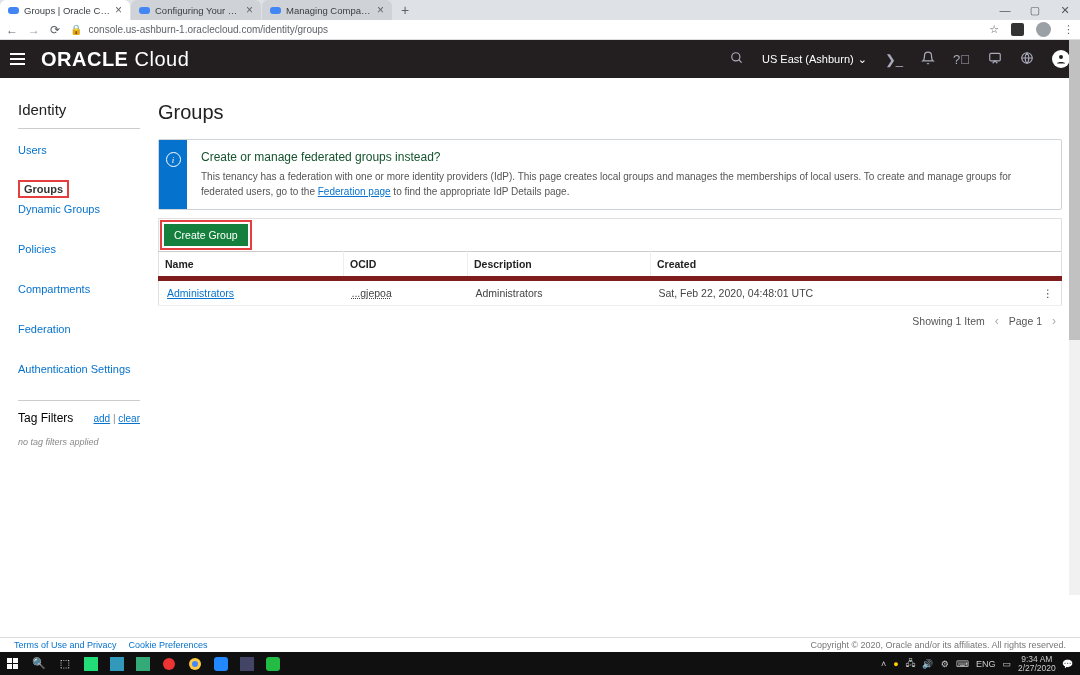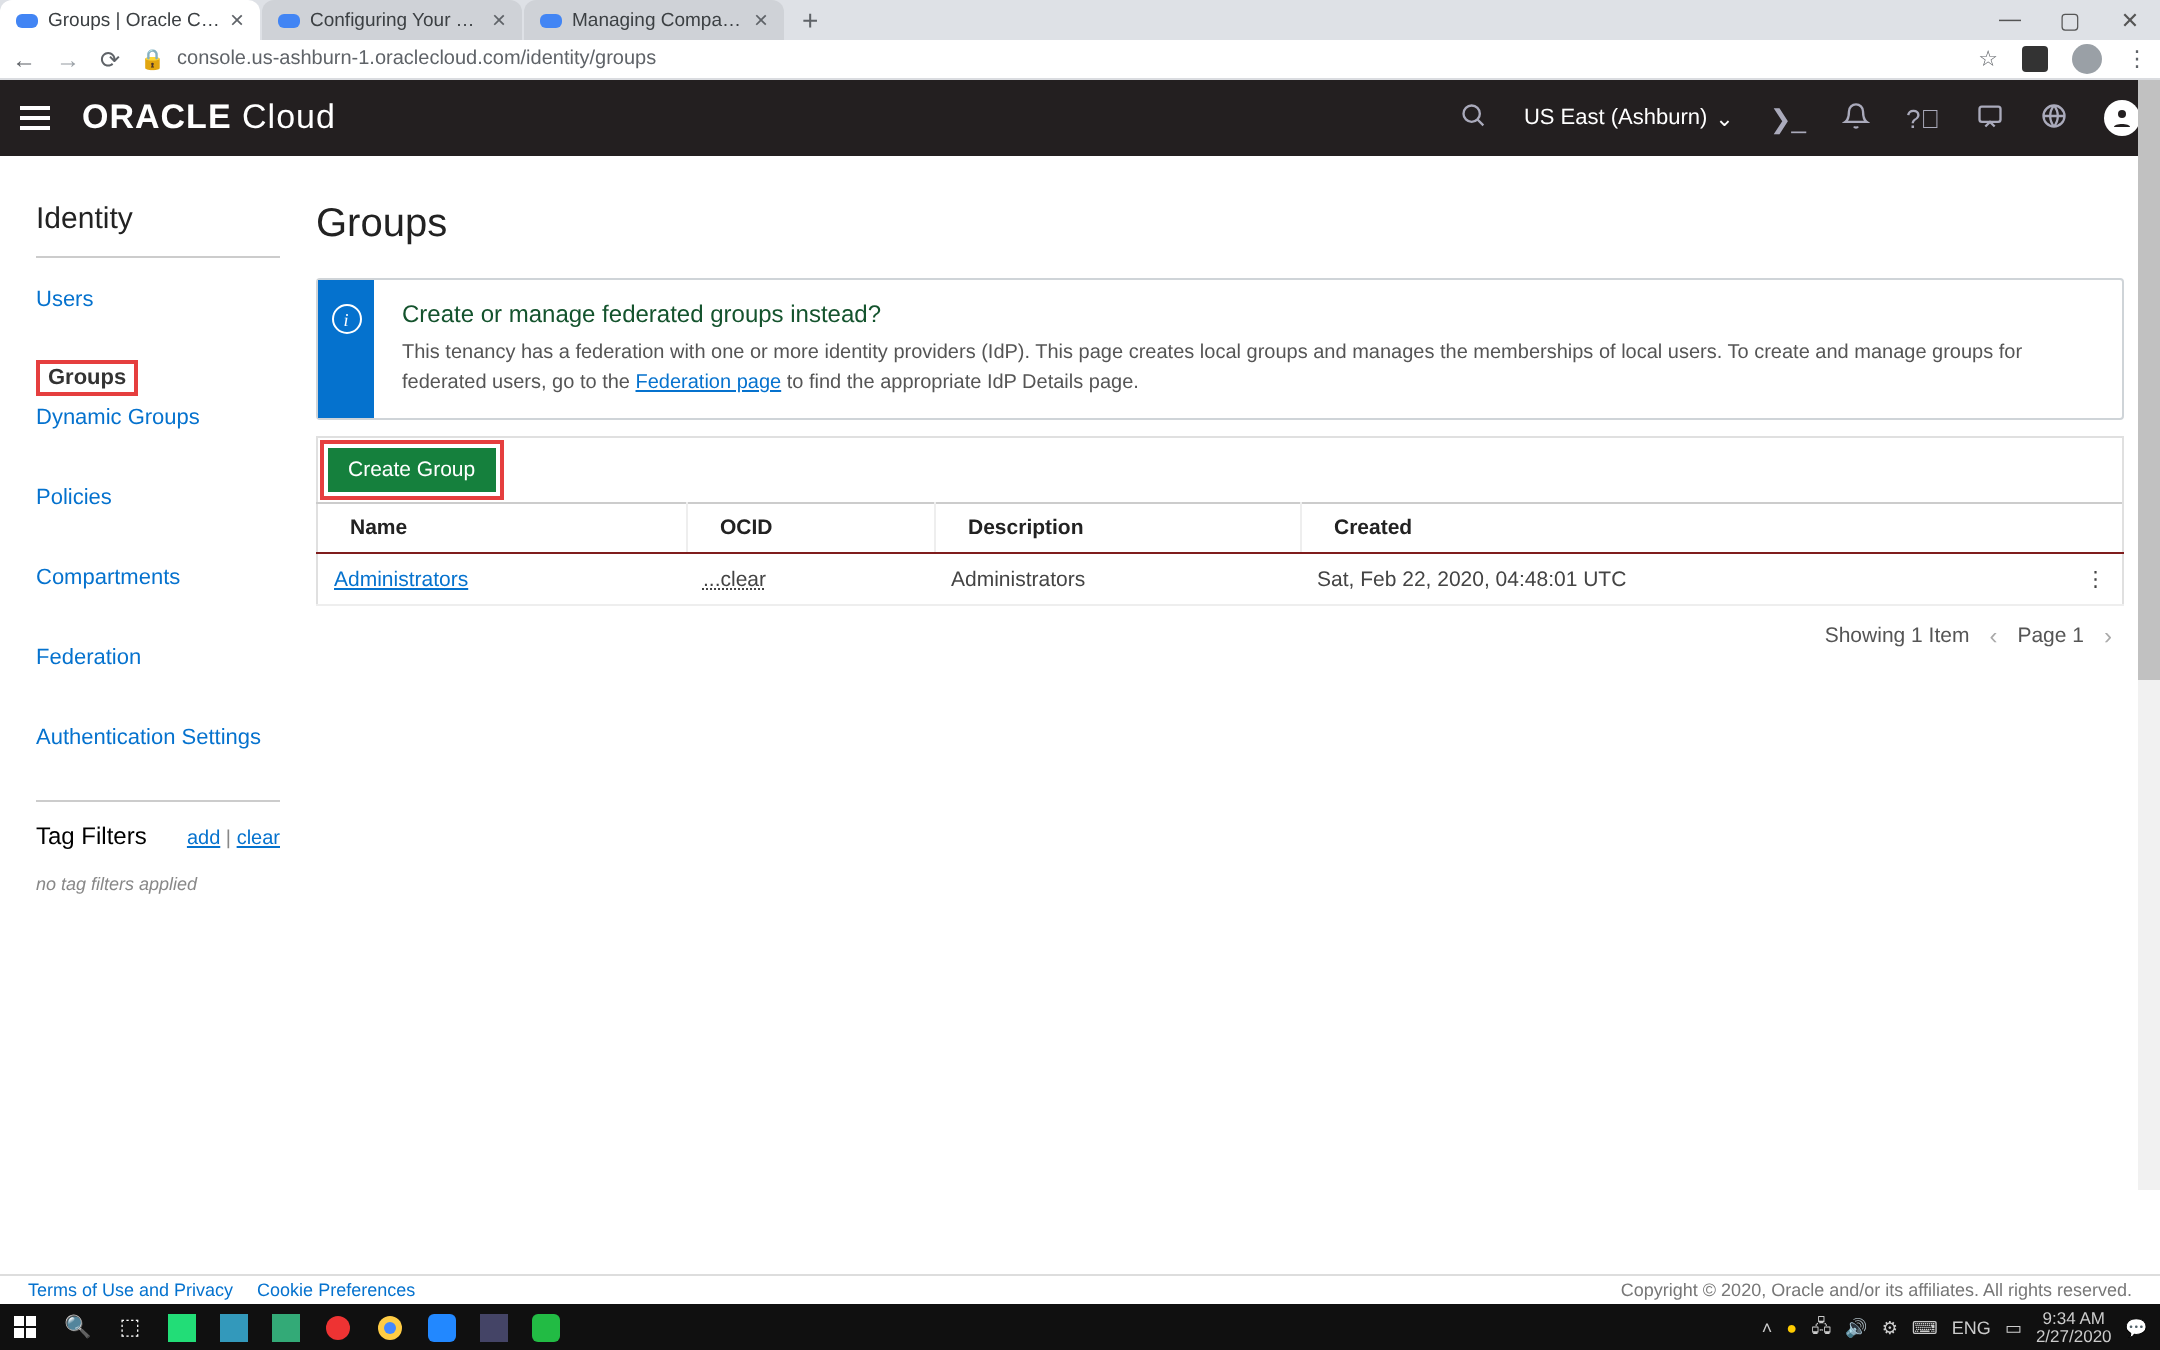"ORACLE Cloud" .brand { font-size: 17px -> 20px }
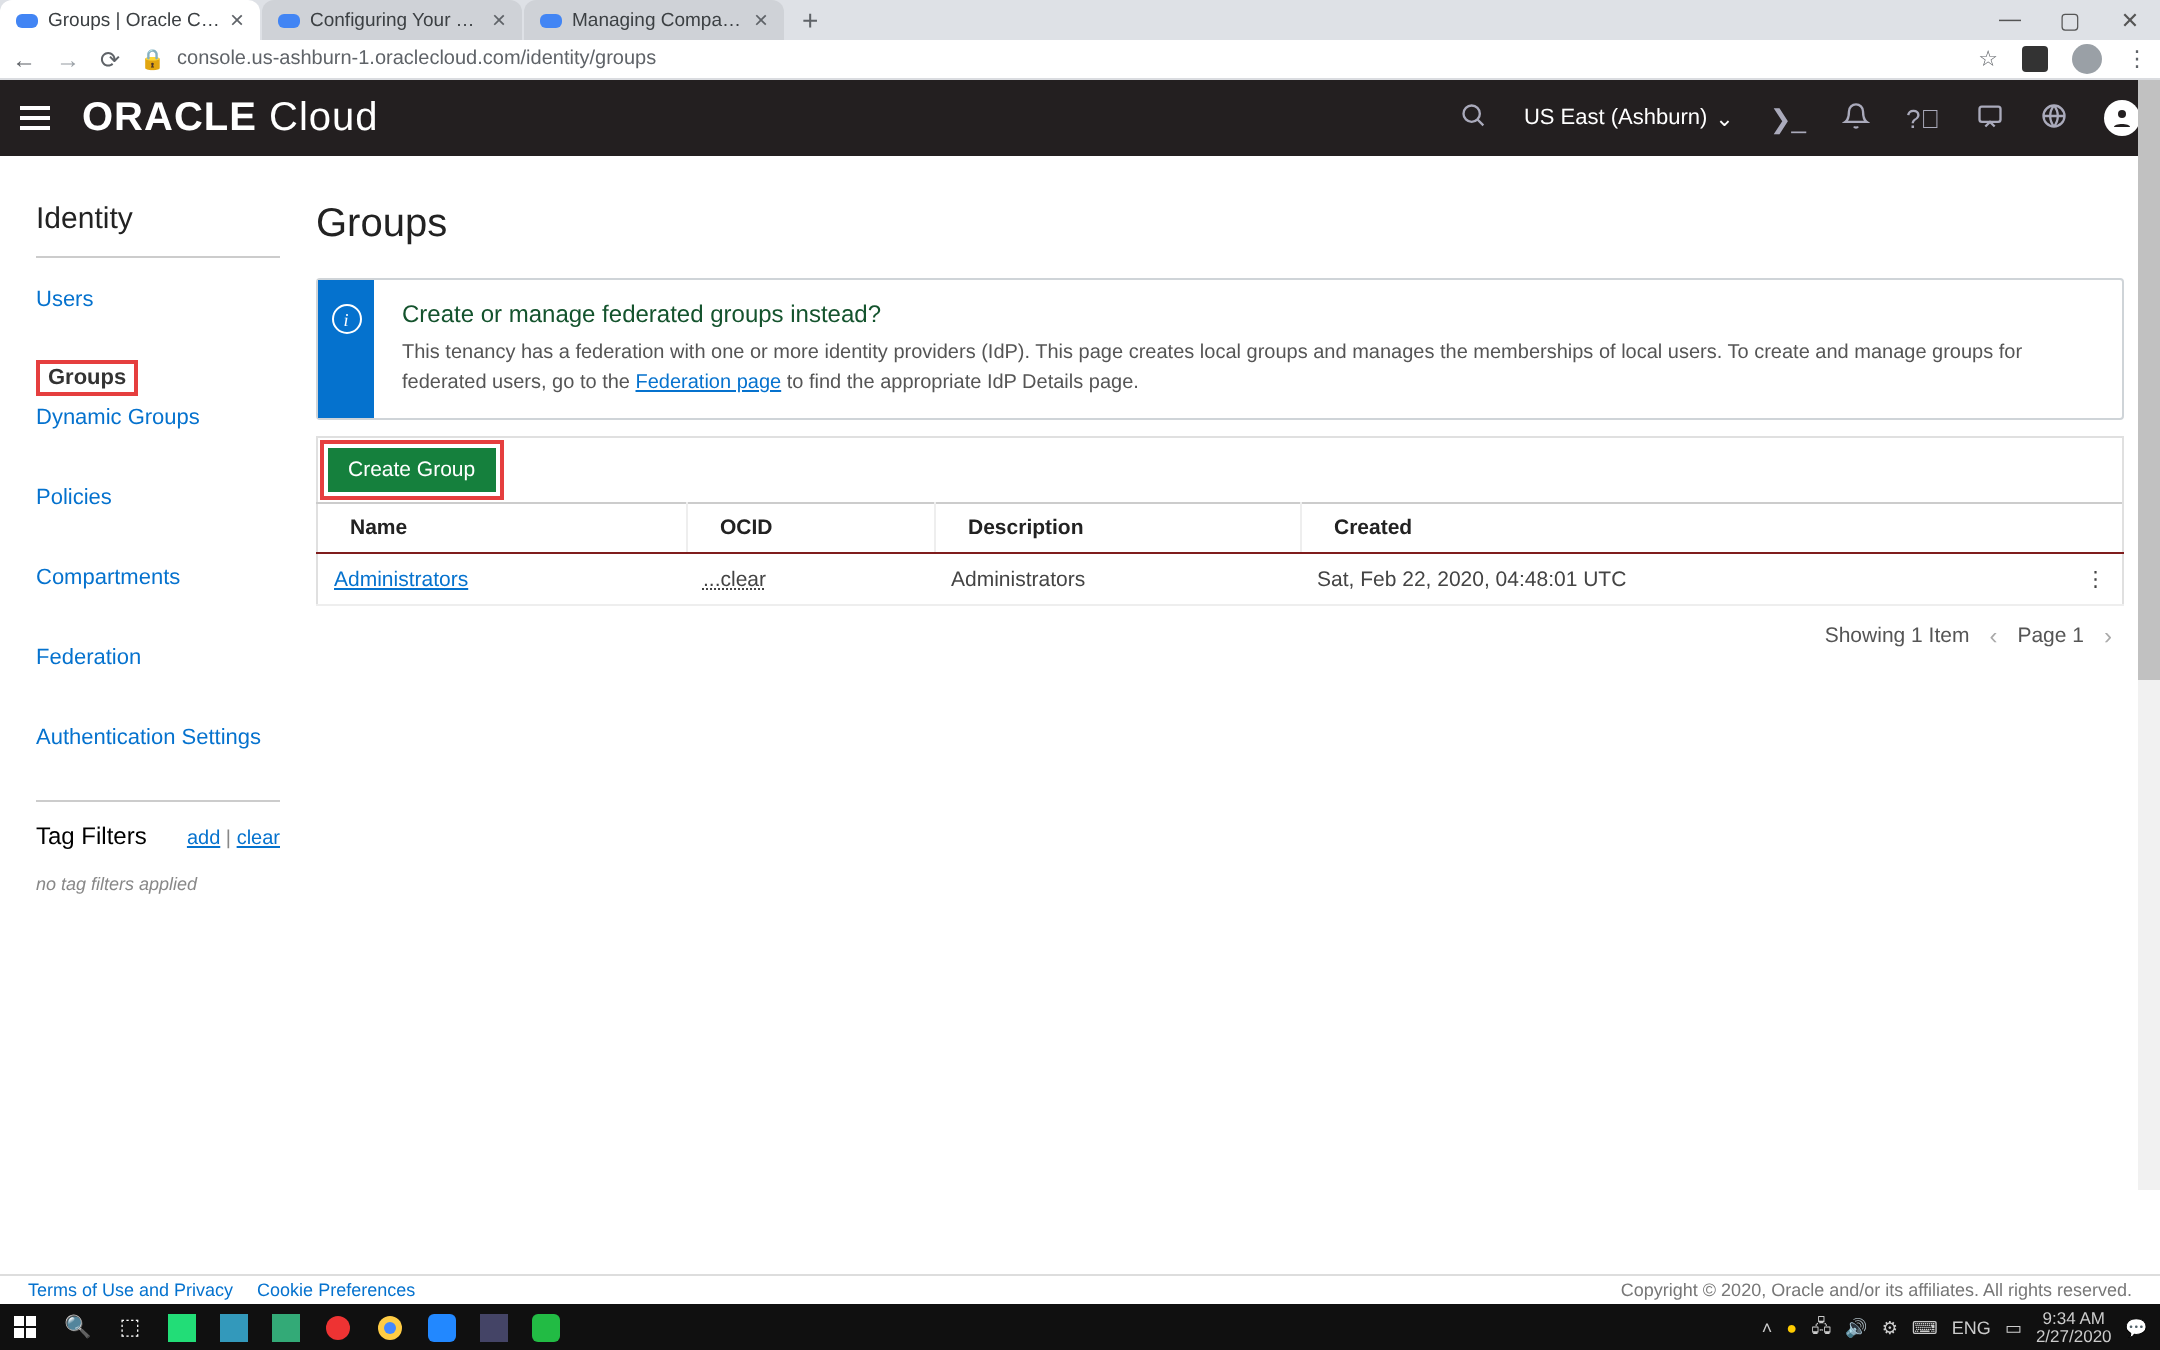"Name" .table th { border-bottom: 1px solid #7f1d1d -> 5px solid #7f1d1d; padding: 6px 16px -> 6px 6px }
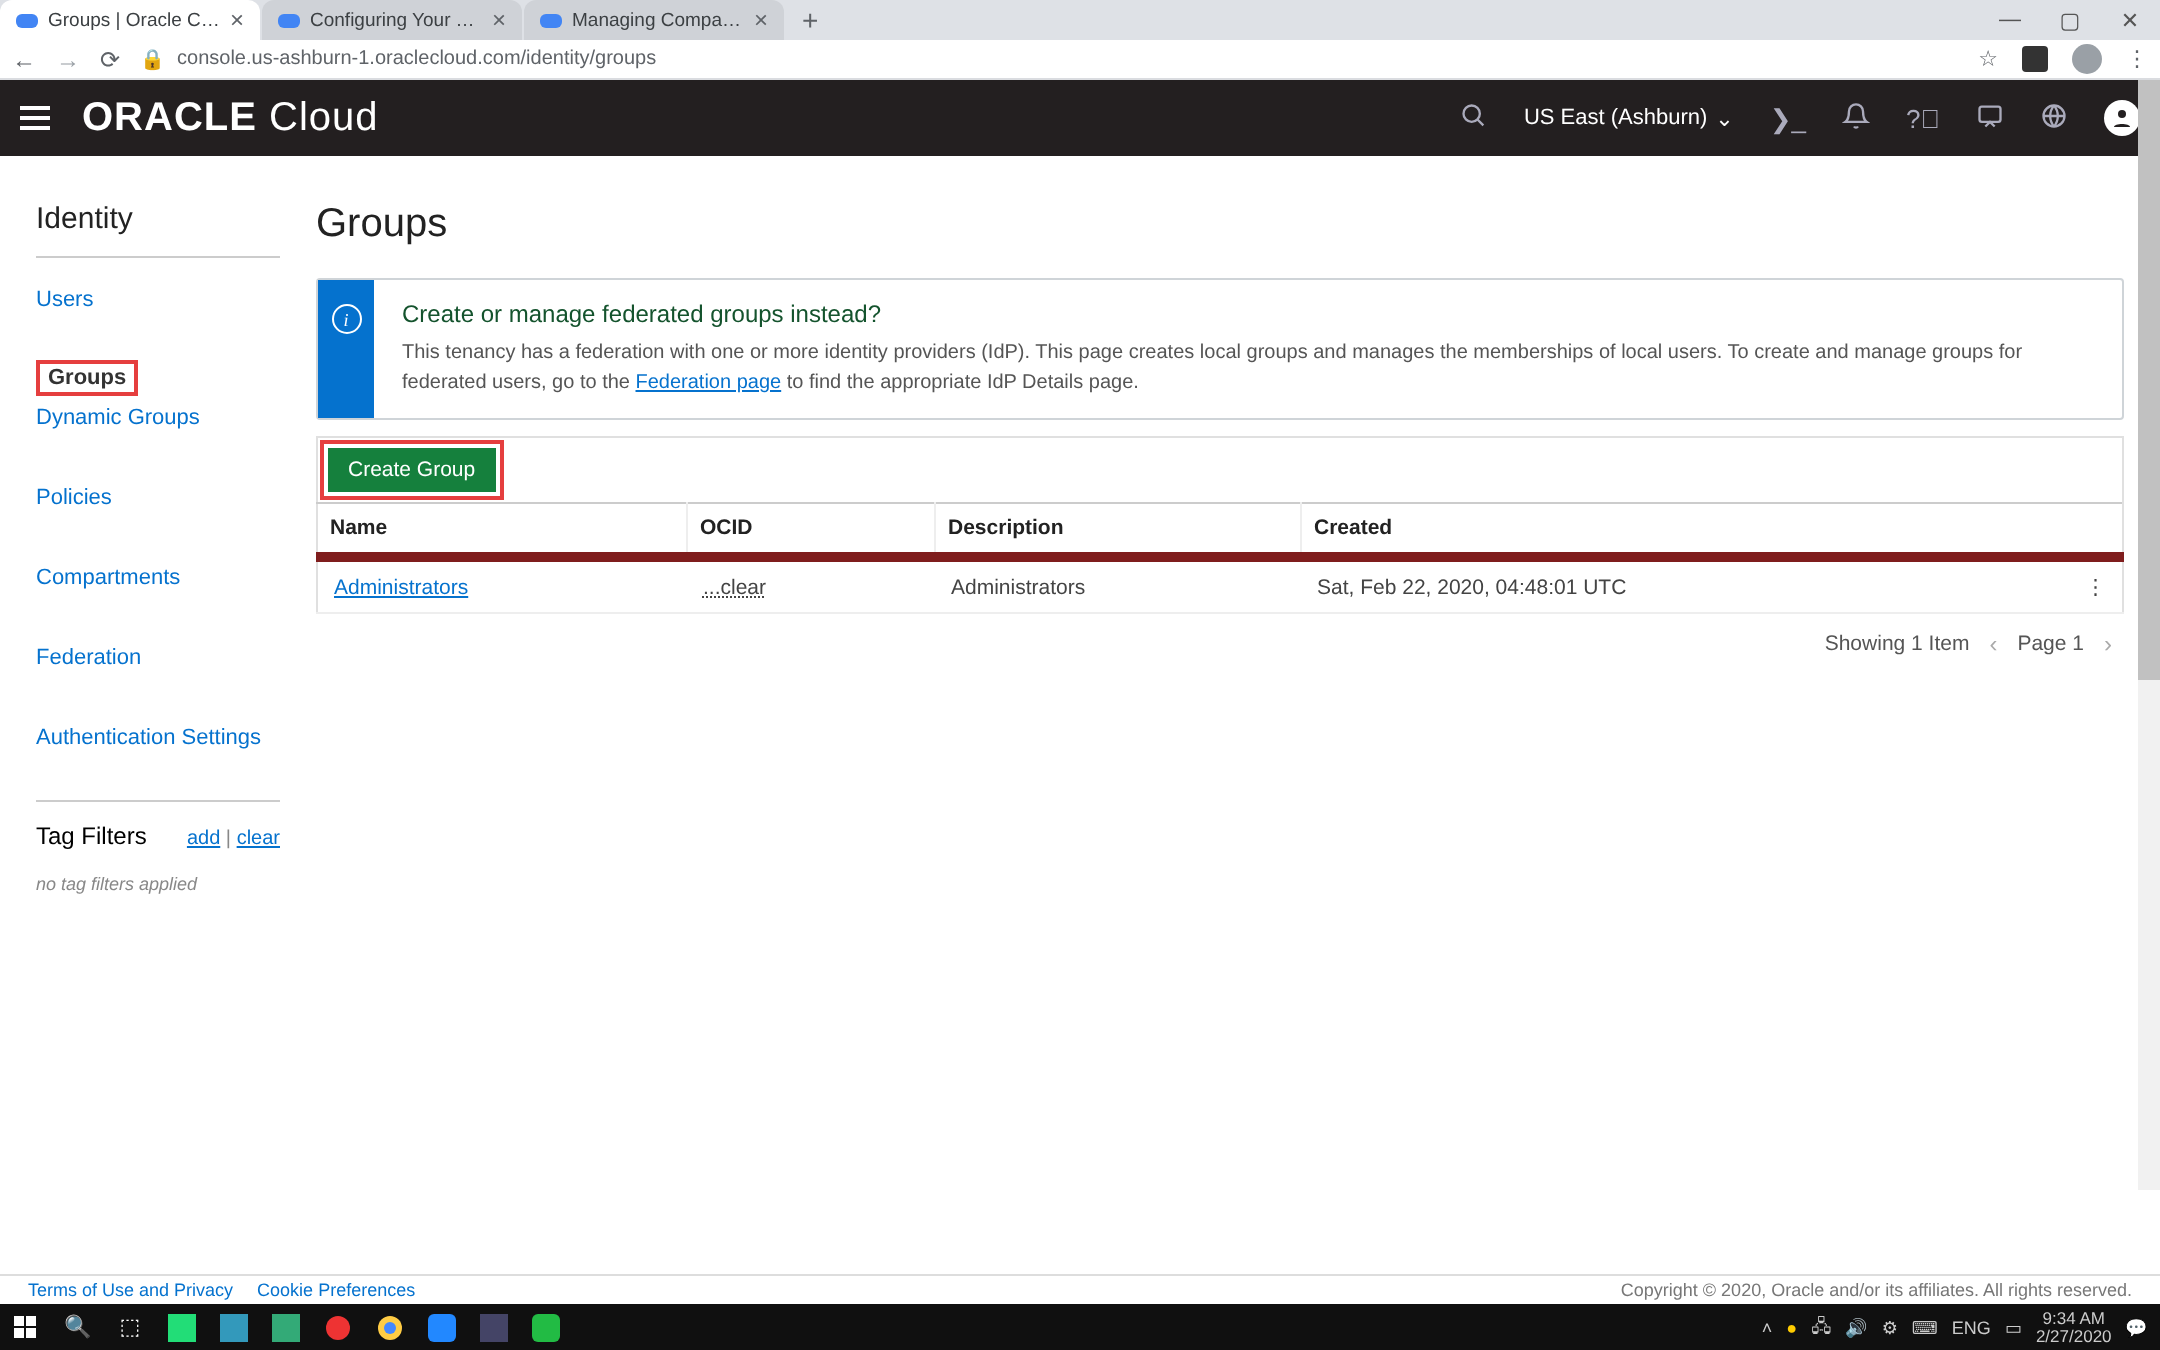"...clear" span { text: ...clear -> ...gjepoa }
